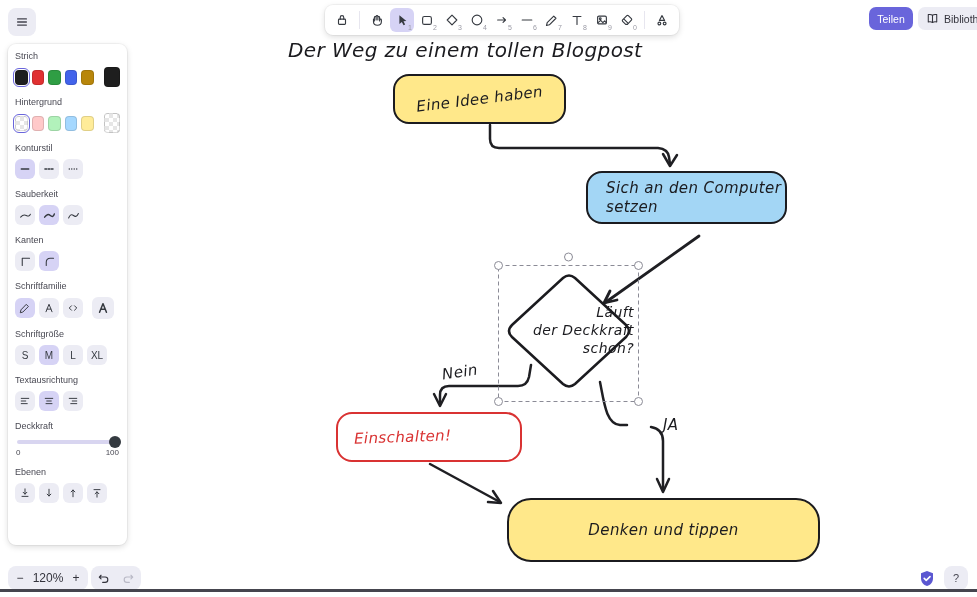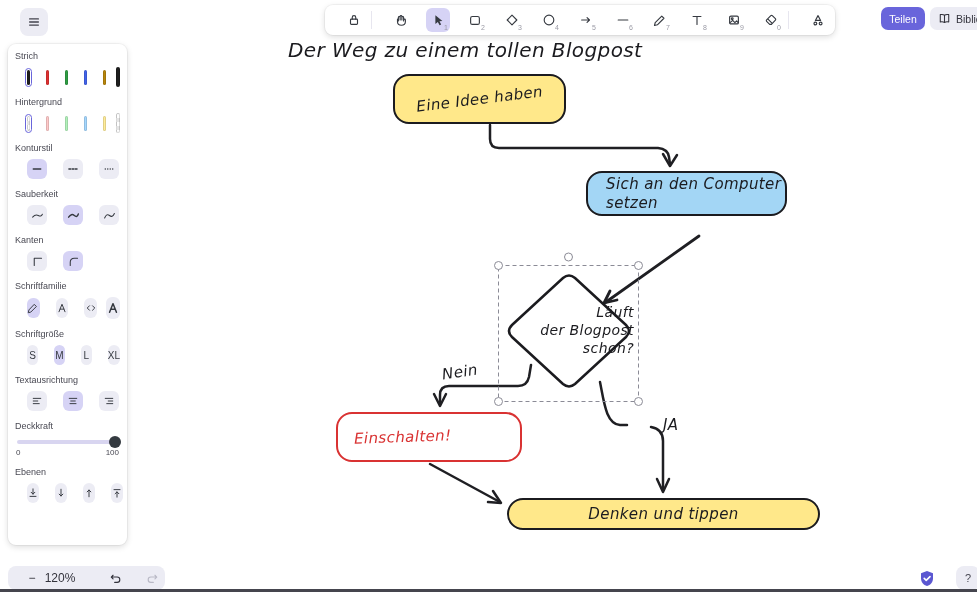"Teilen" button { margin-left: 12px -> none }
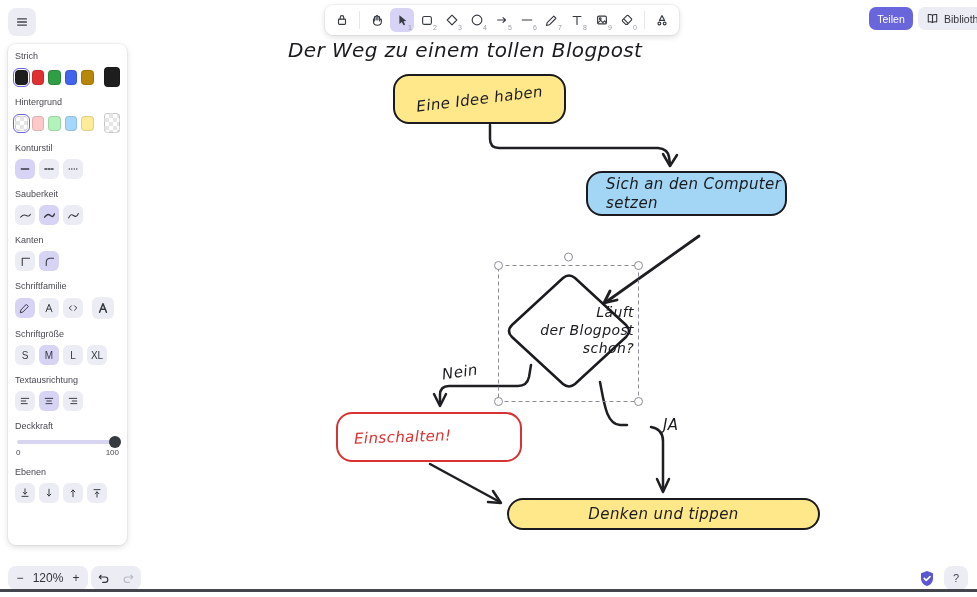"Sich an den Computer" .node-computer { height: 45px -> 53px }
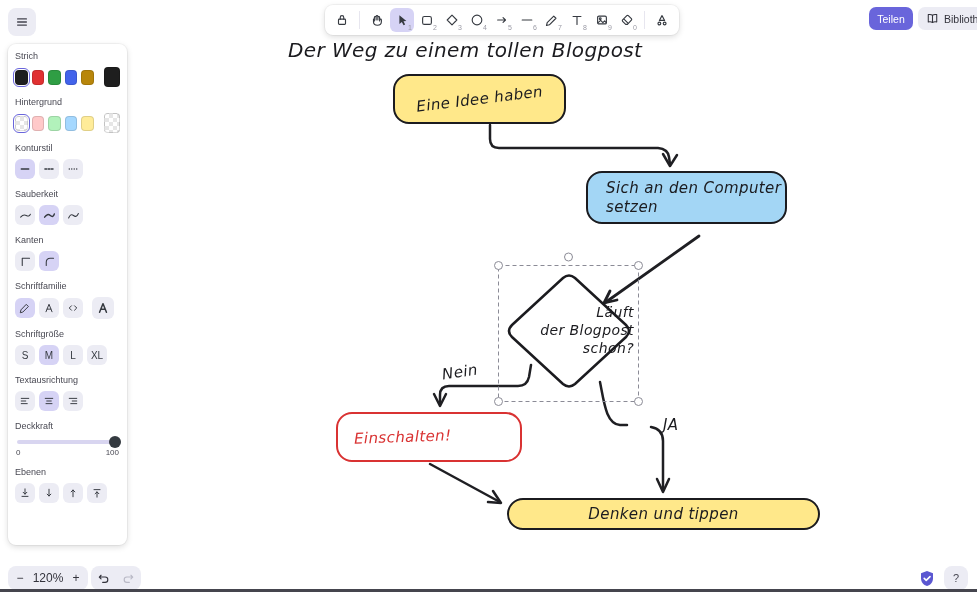"der Blogpost" div { text: Blogpost -> Deckkraft }
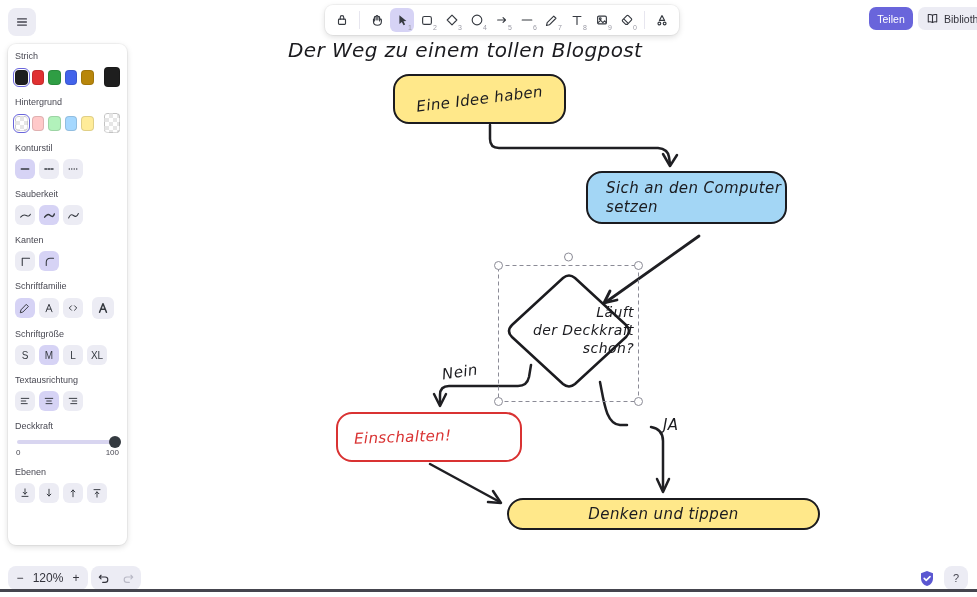"Denken und tippen" .node-type { height: 32px -> 64px }
